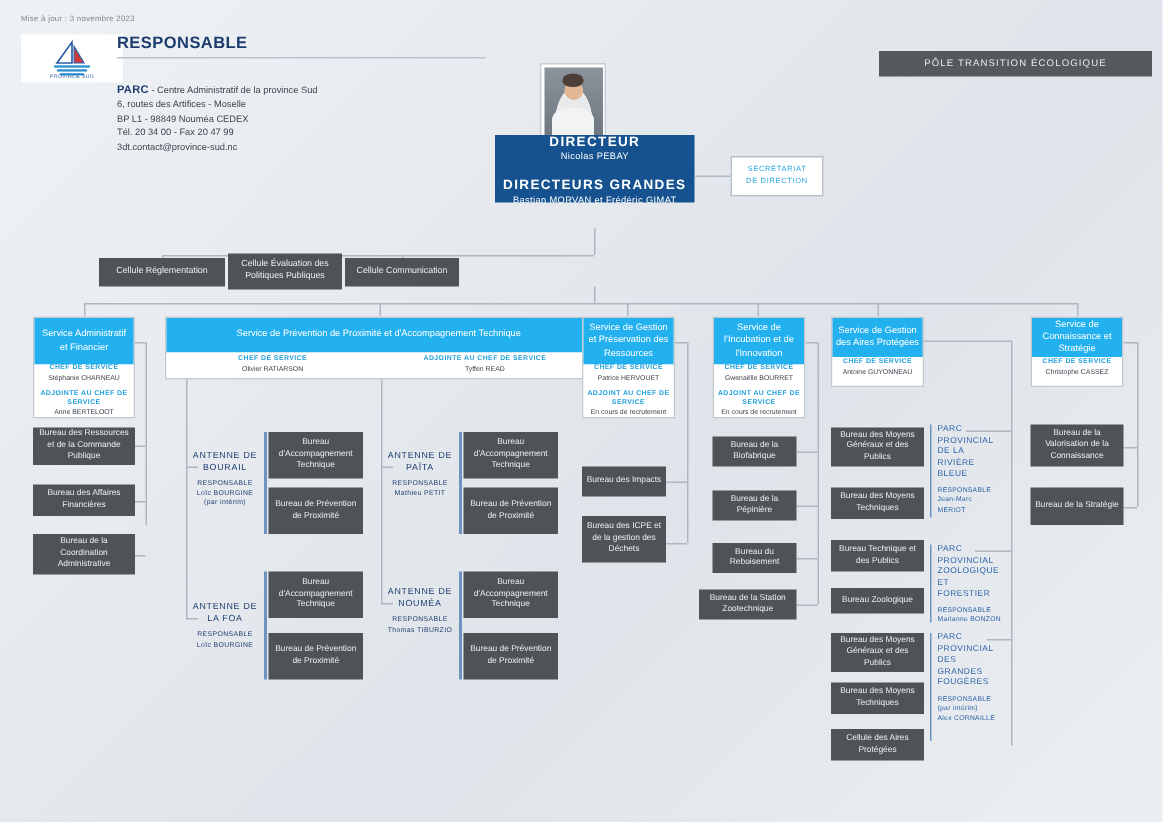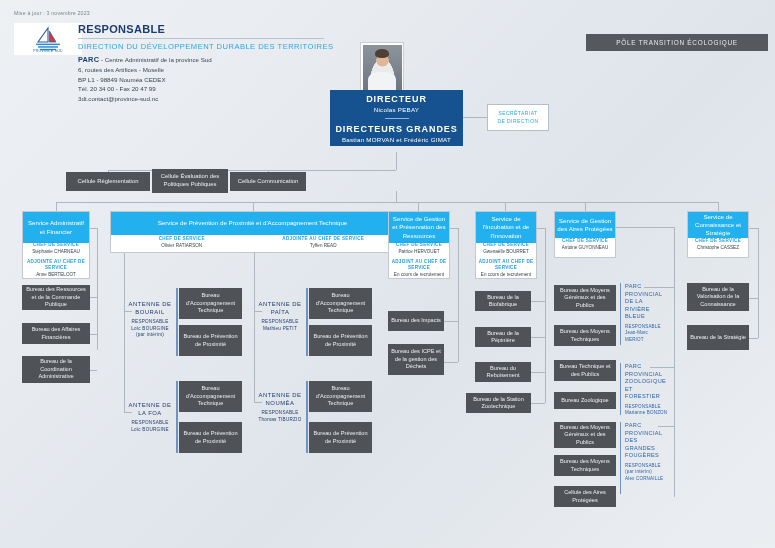"DIRECTION DU DÉVELOPPEMENT DURABLE DES" div.abs { html: <div>DIRECTION DU DÉVELOPPEMENT DURABLE DES TERRITOIRES</div> -> none }
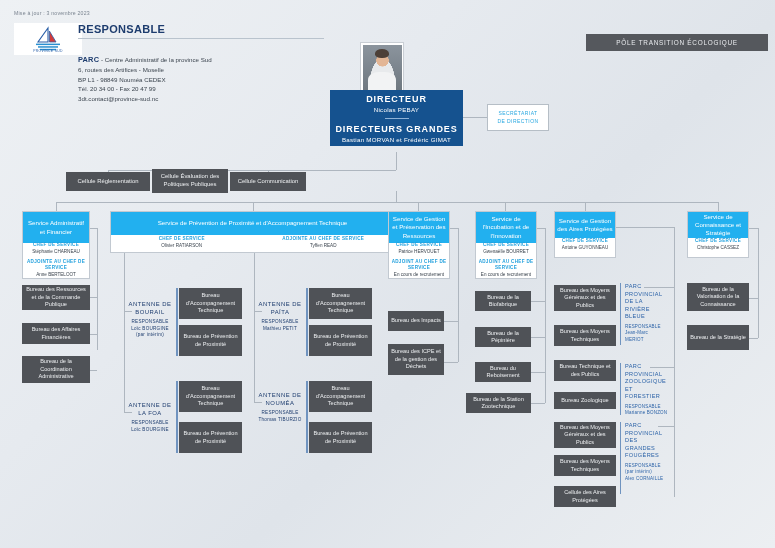"DIRECTEUR" div.abs { height: 56px -> 45px }
